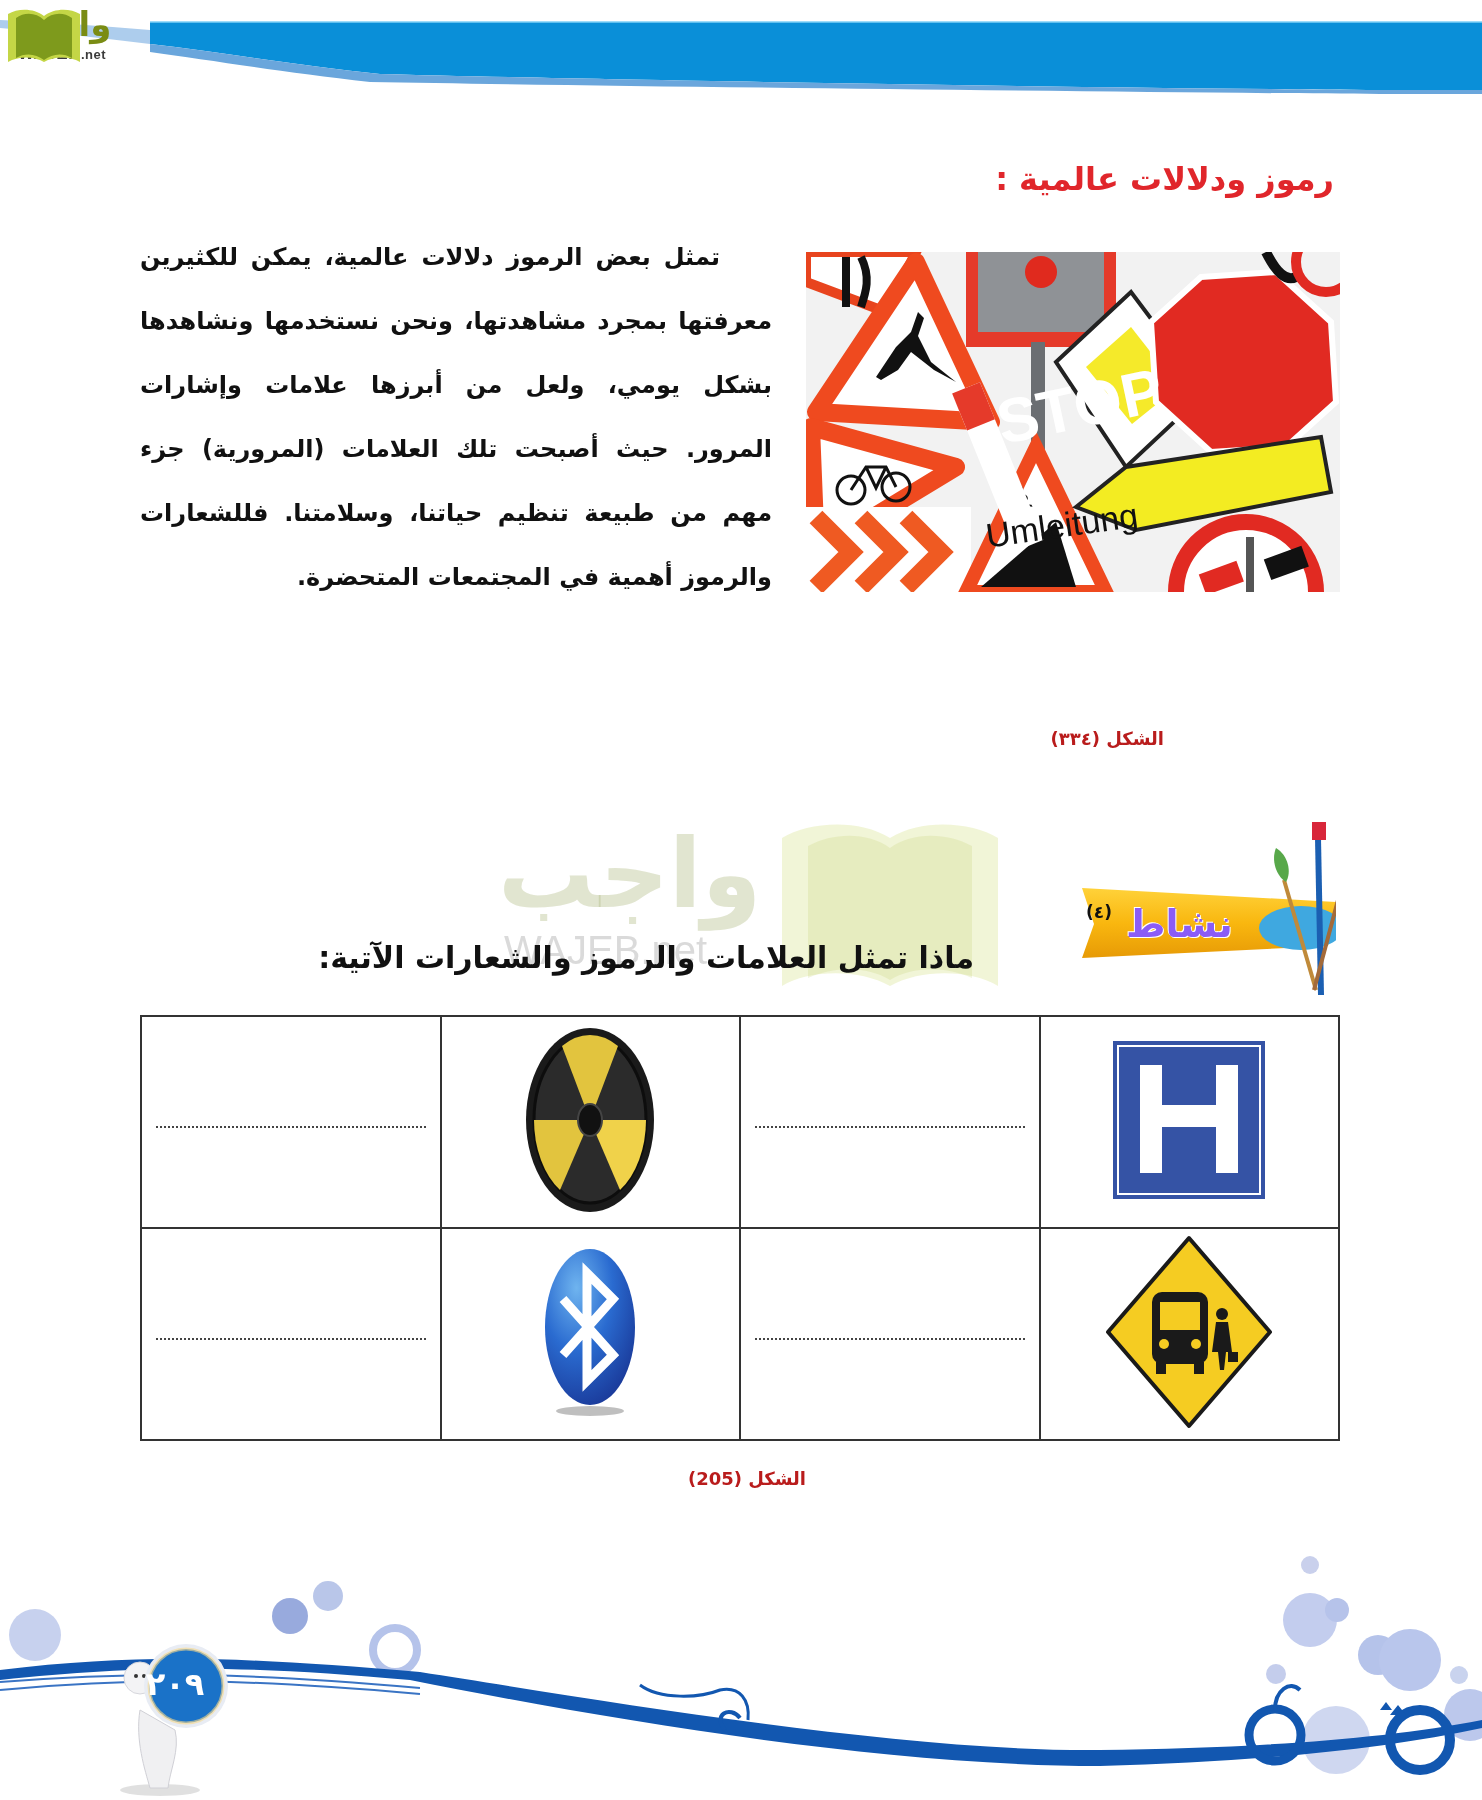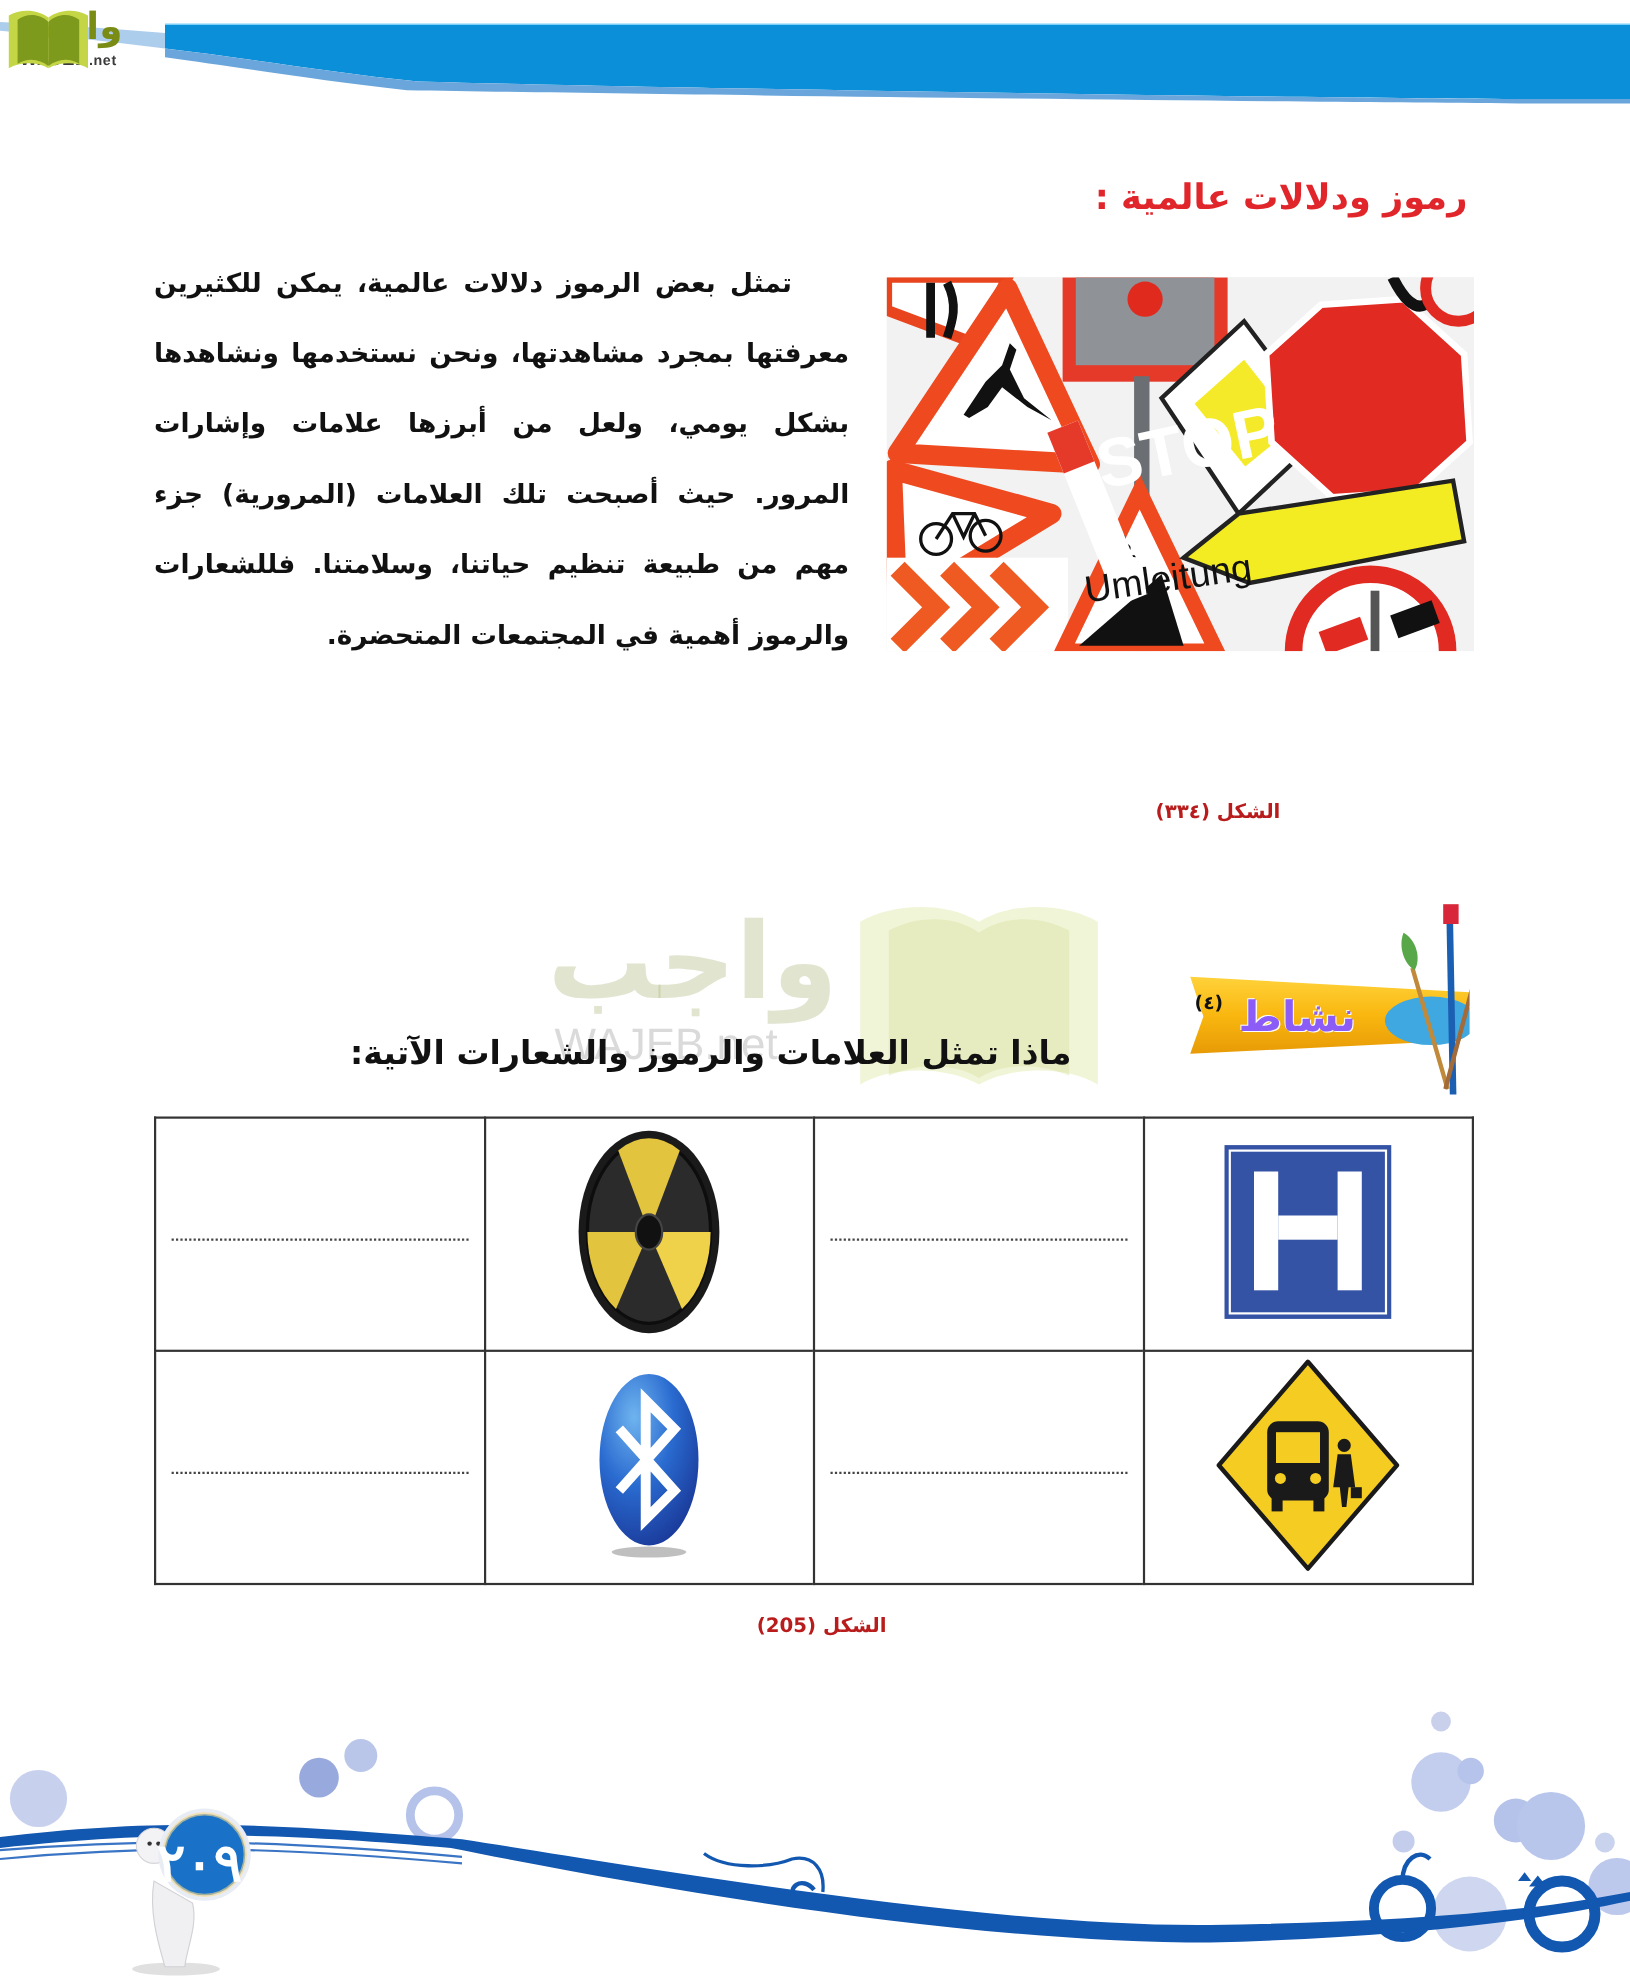"٢٠٩" .page-num { font-family: Liberation Serif, serif -> none; font-size: 48px -> 32px; text-align: right -> center }
